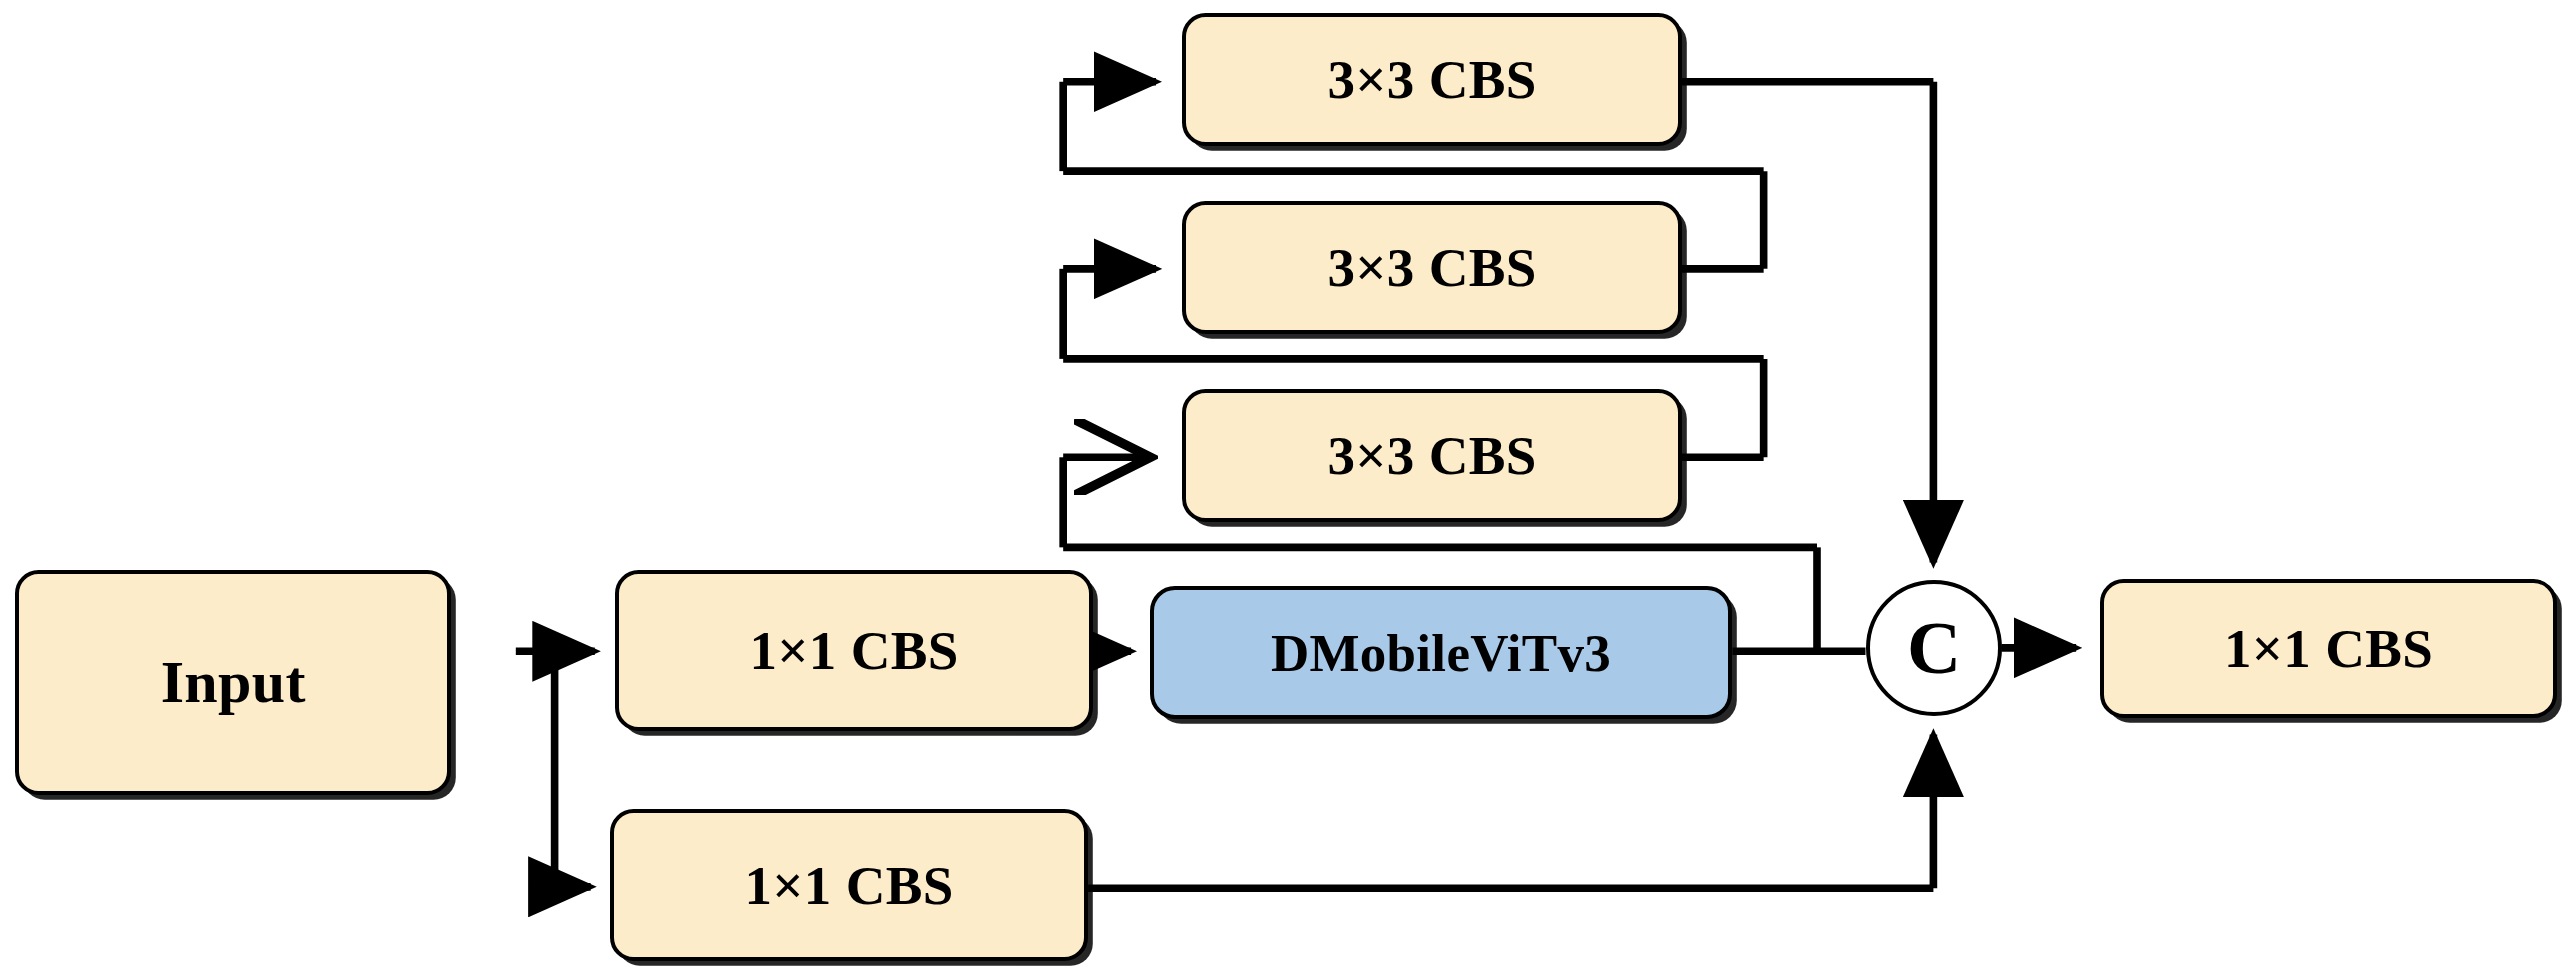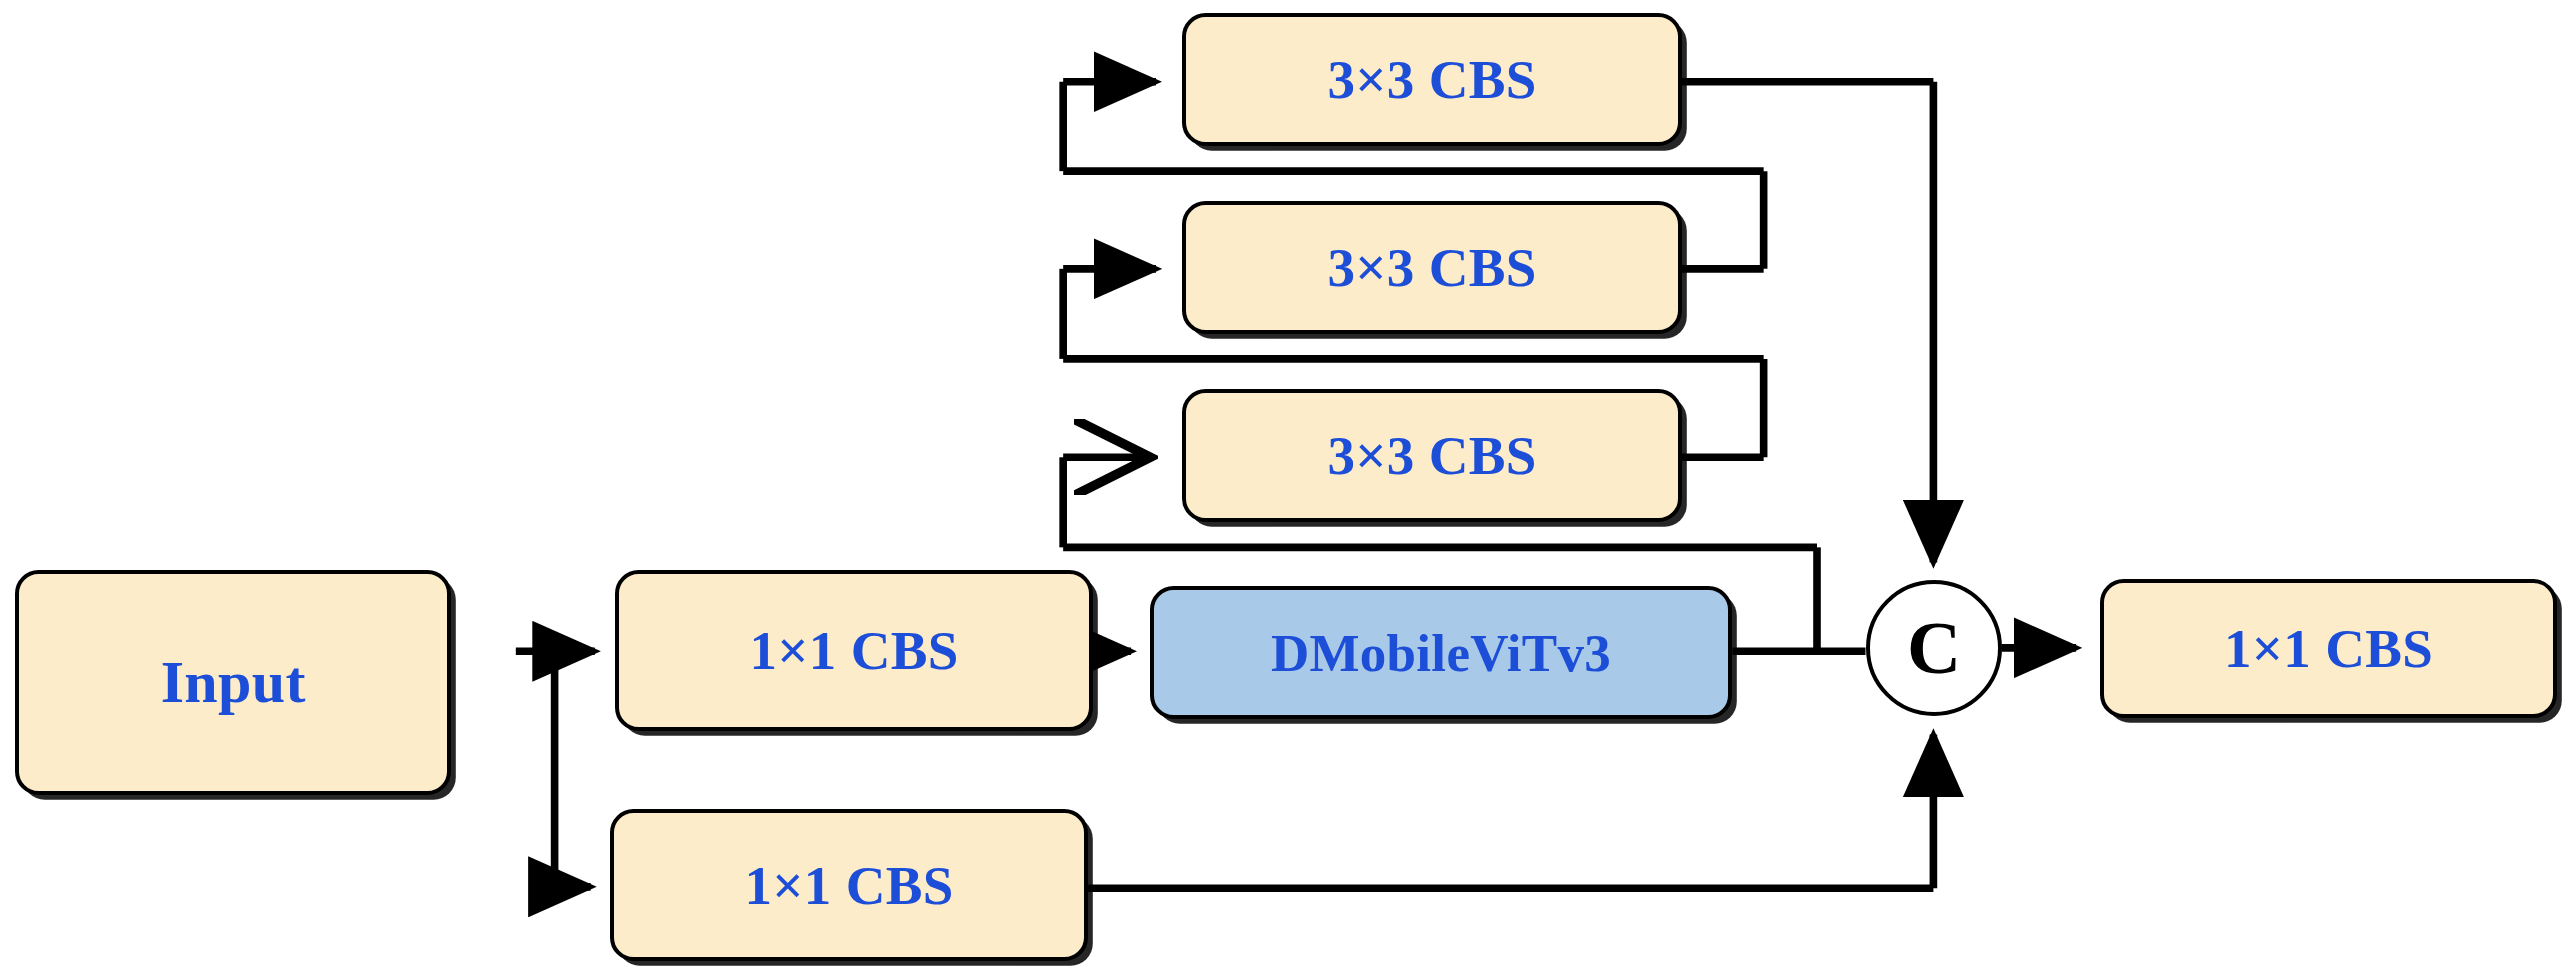"3×3 CBS" .node { color: #1d4ed8 -> #000000 }
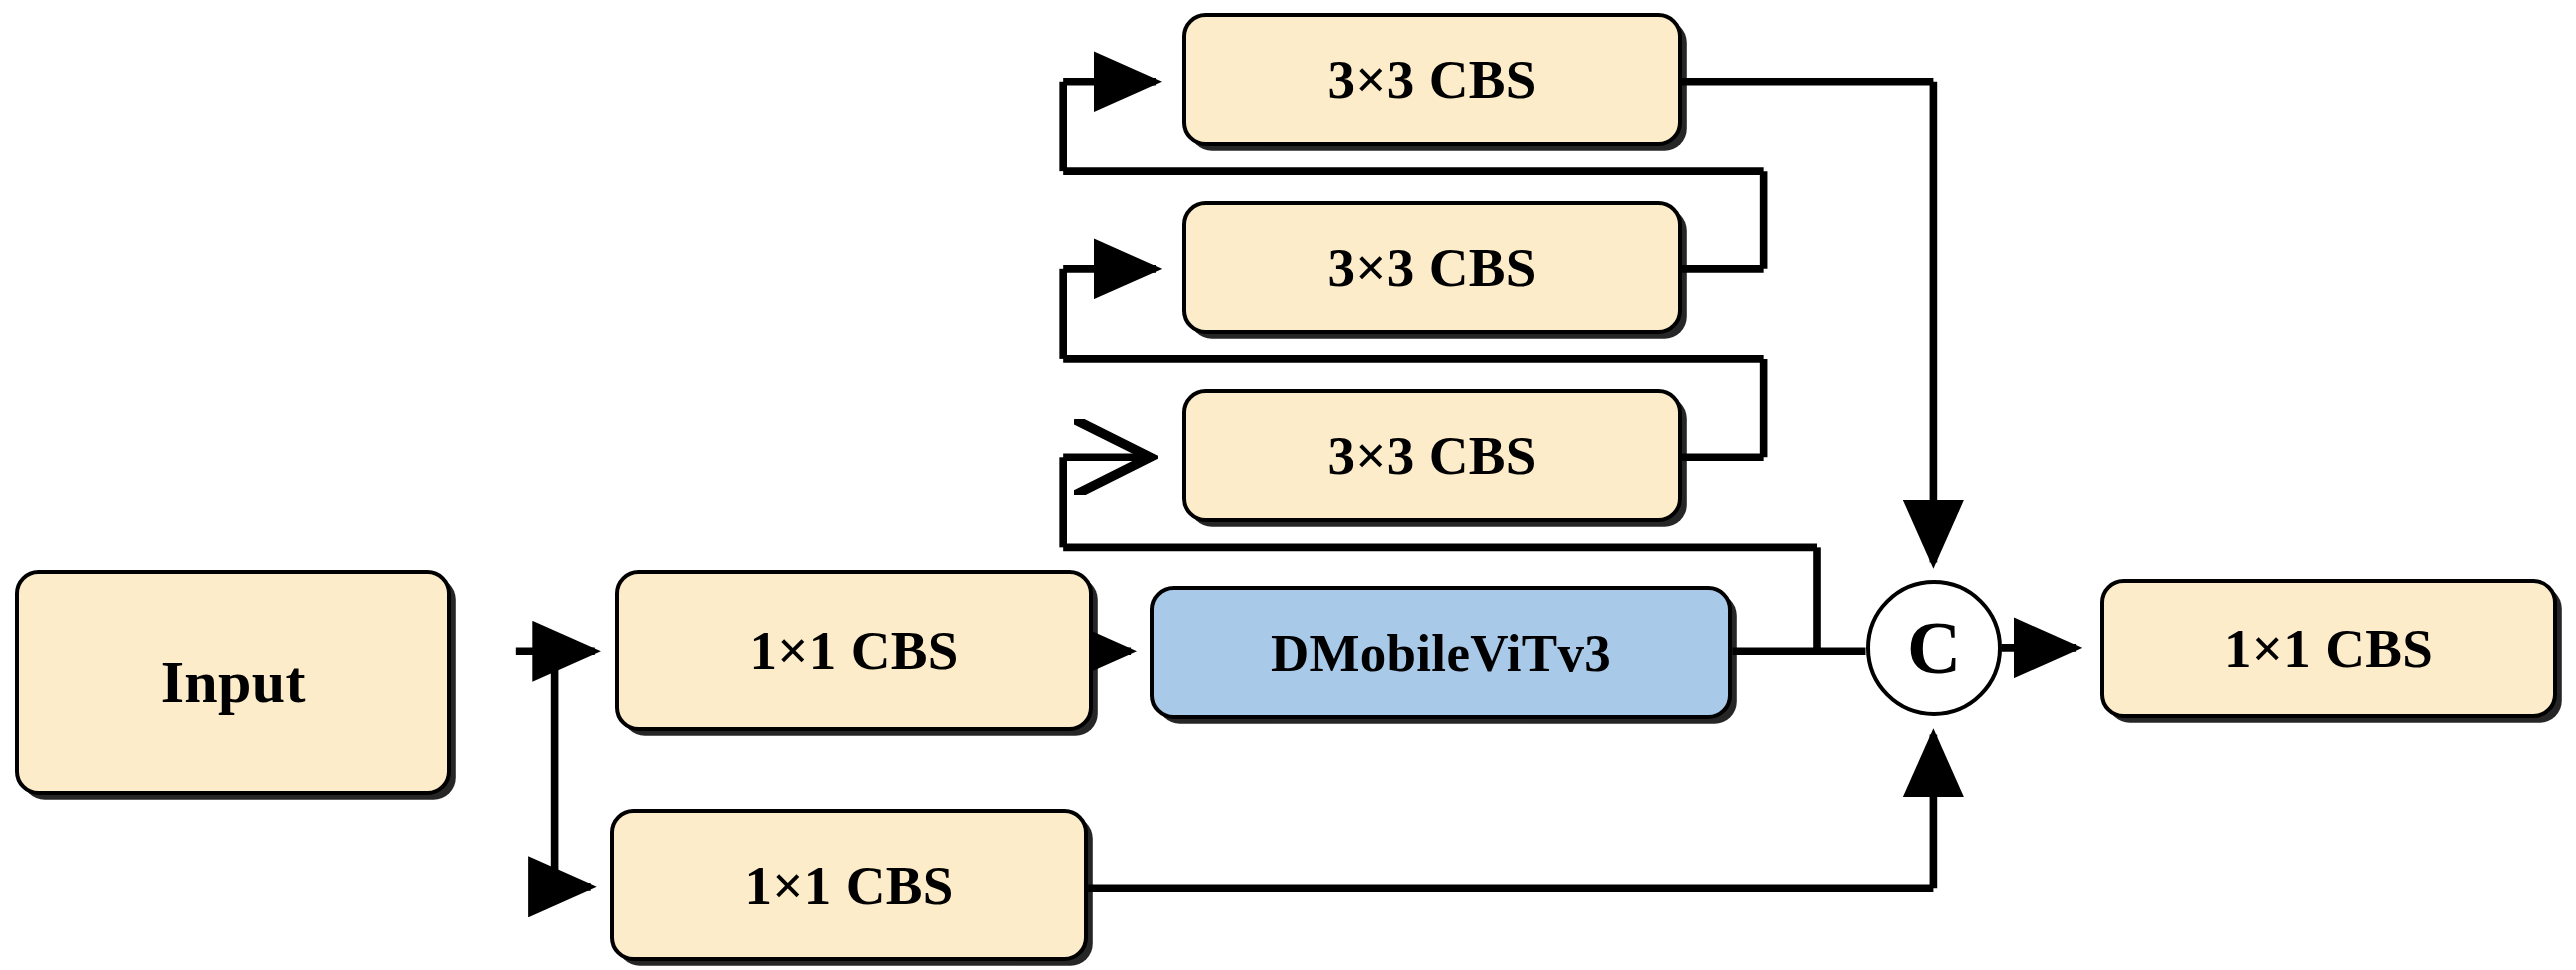"DMobileViTv3" .node.blue { border-radius: none -> 25px }
